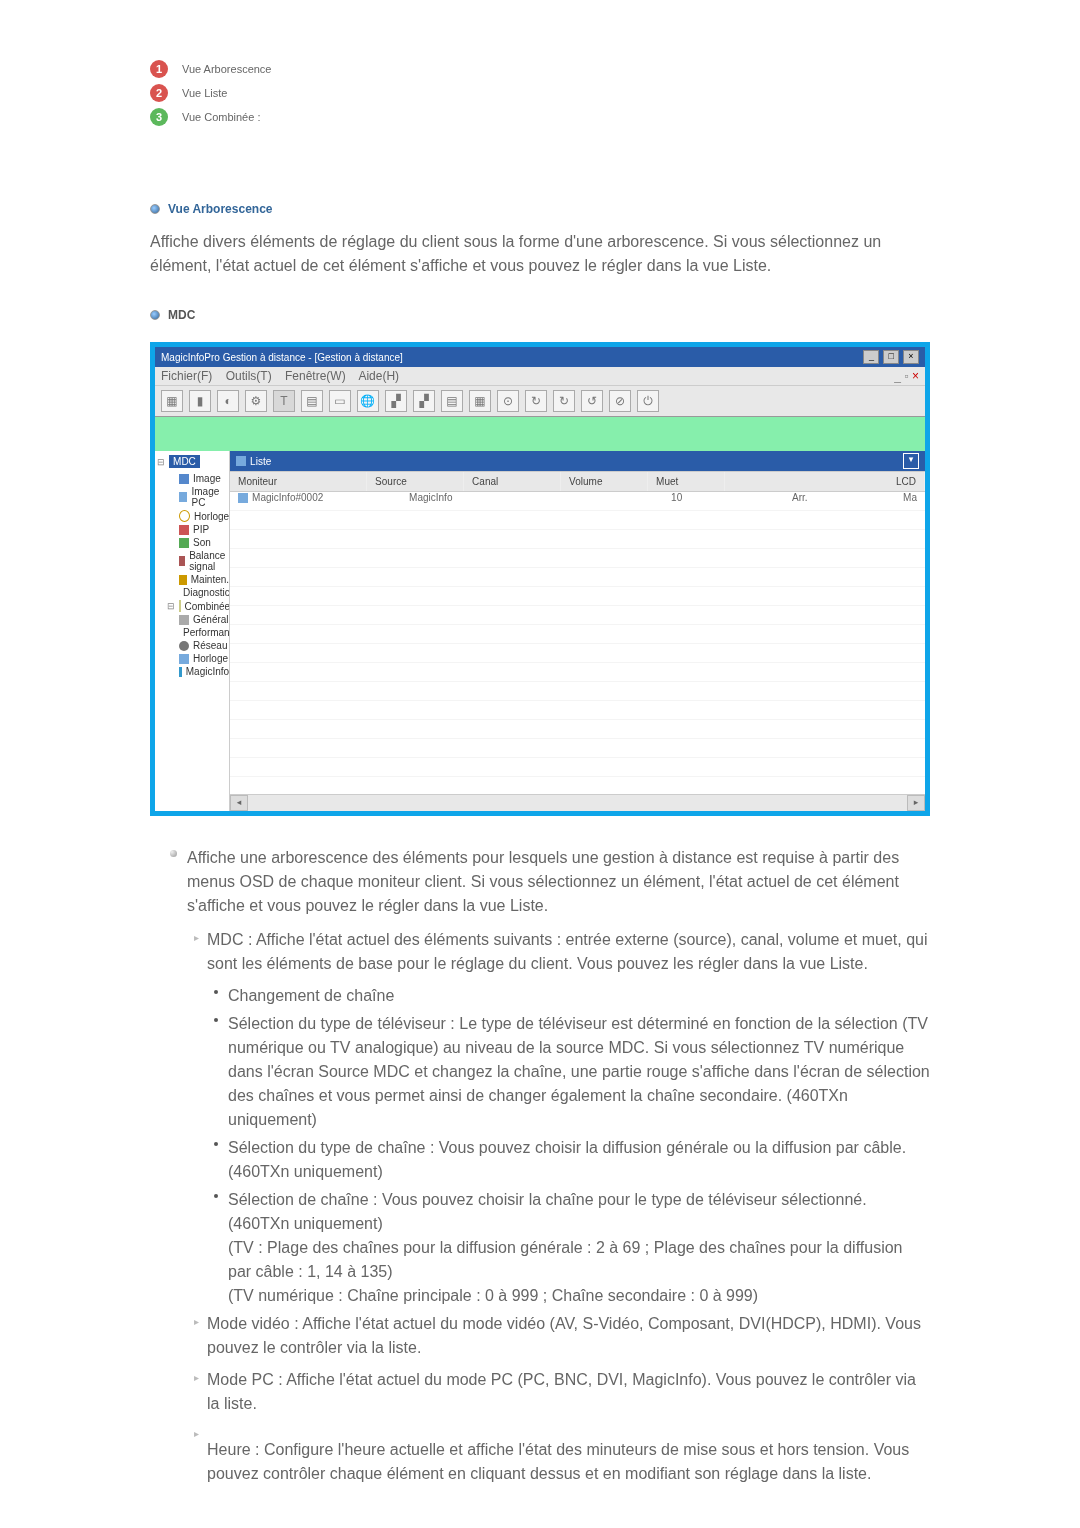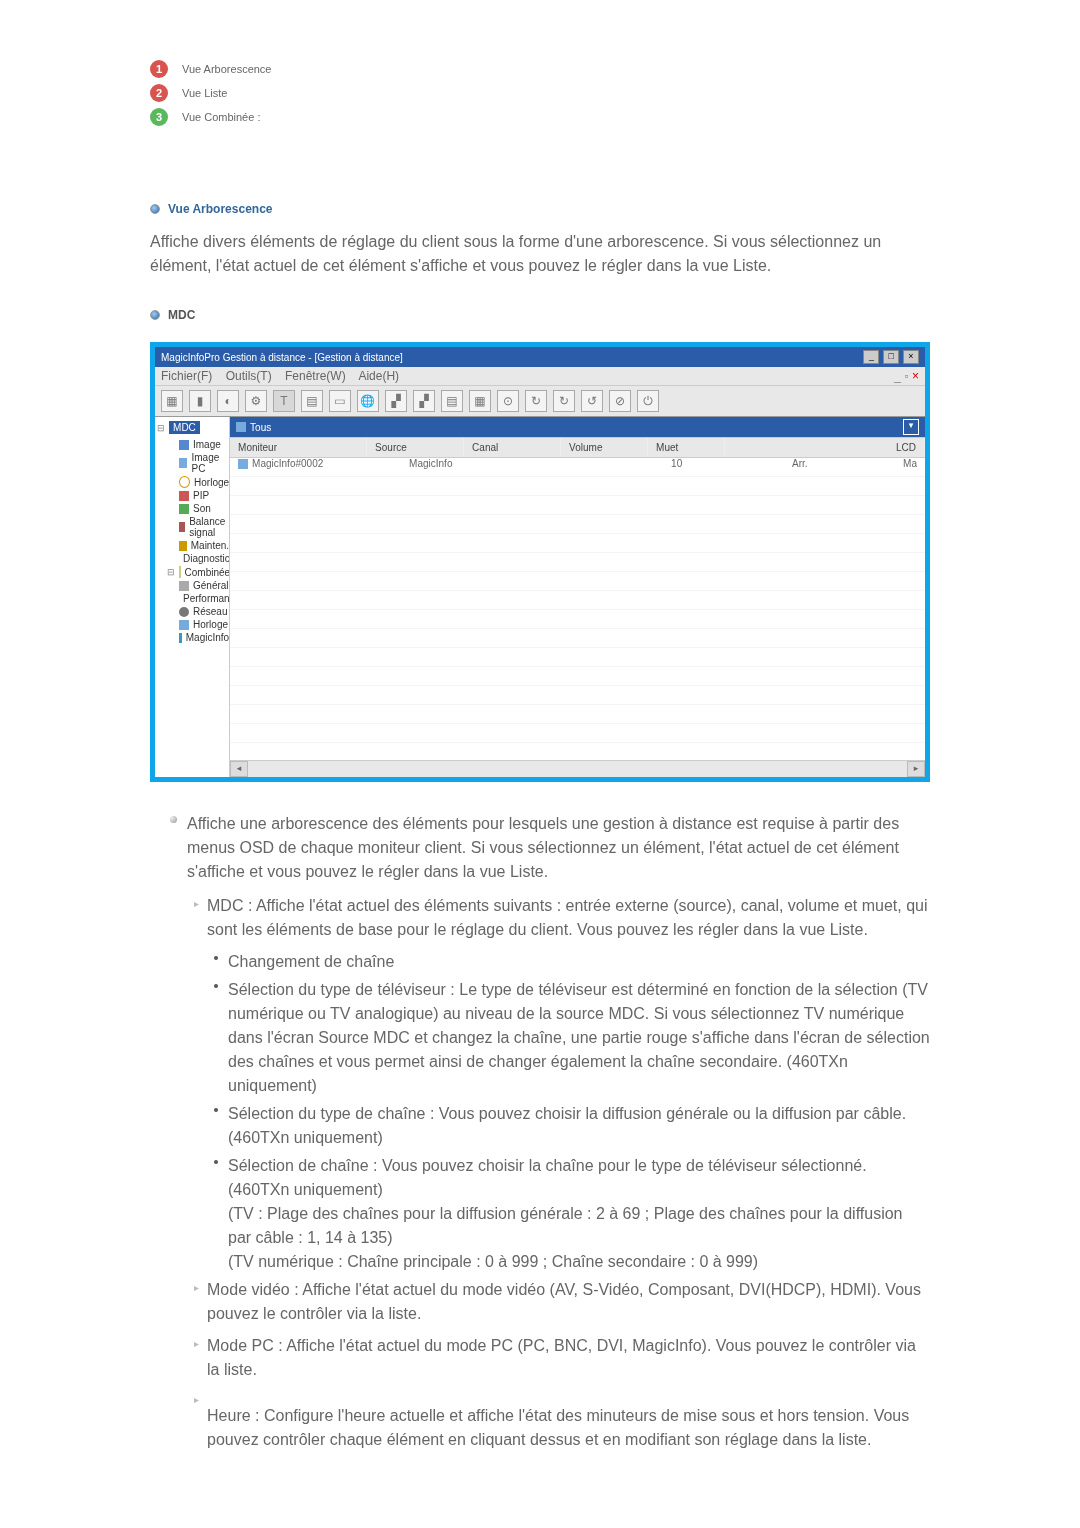"⊟ MDC" .main-split { margin-top: none -> 34px }
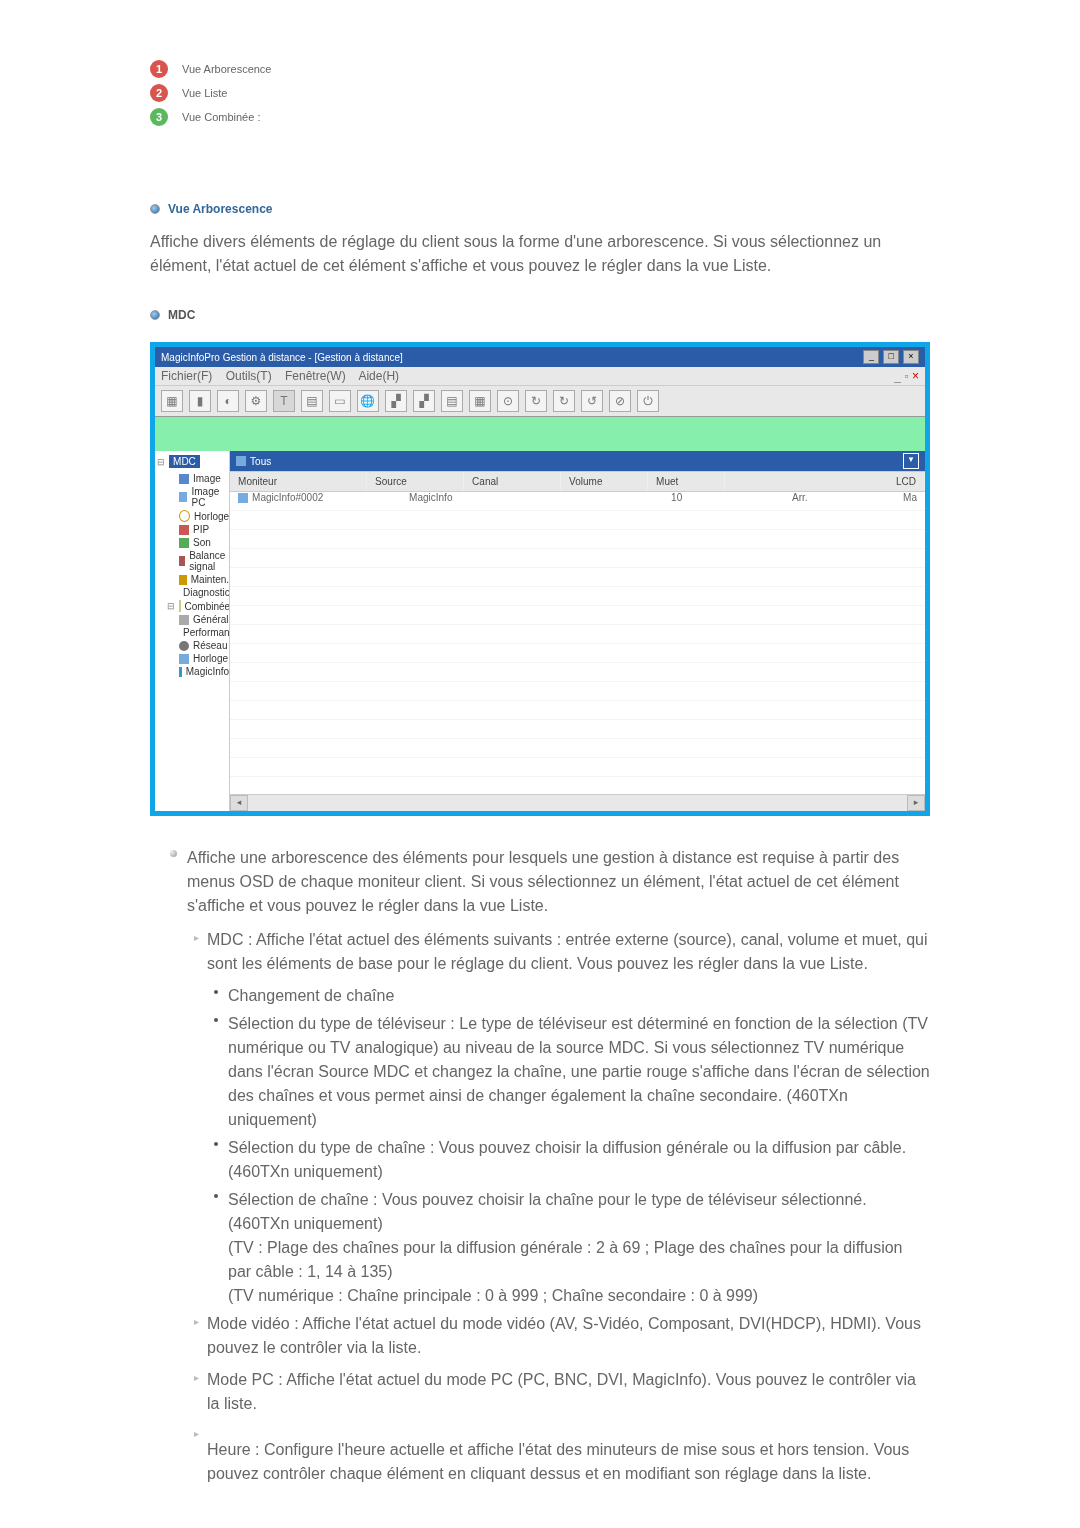"Tous" span { text: Tous -> Liste }
